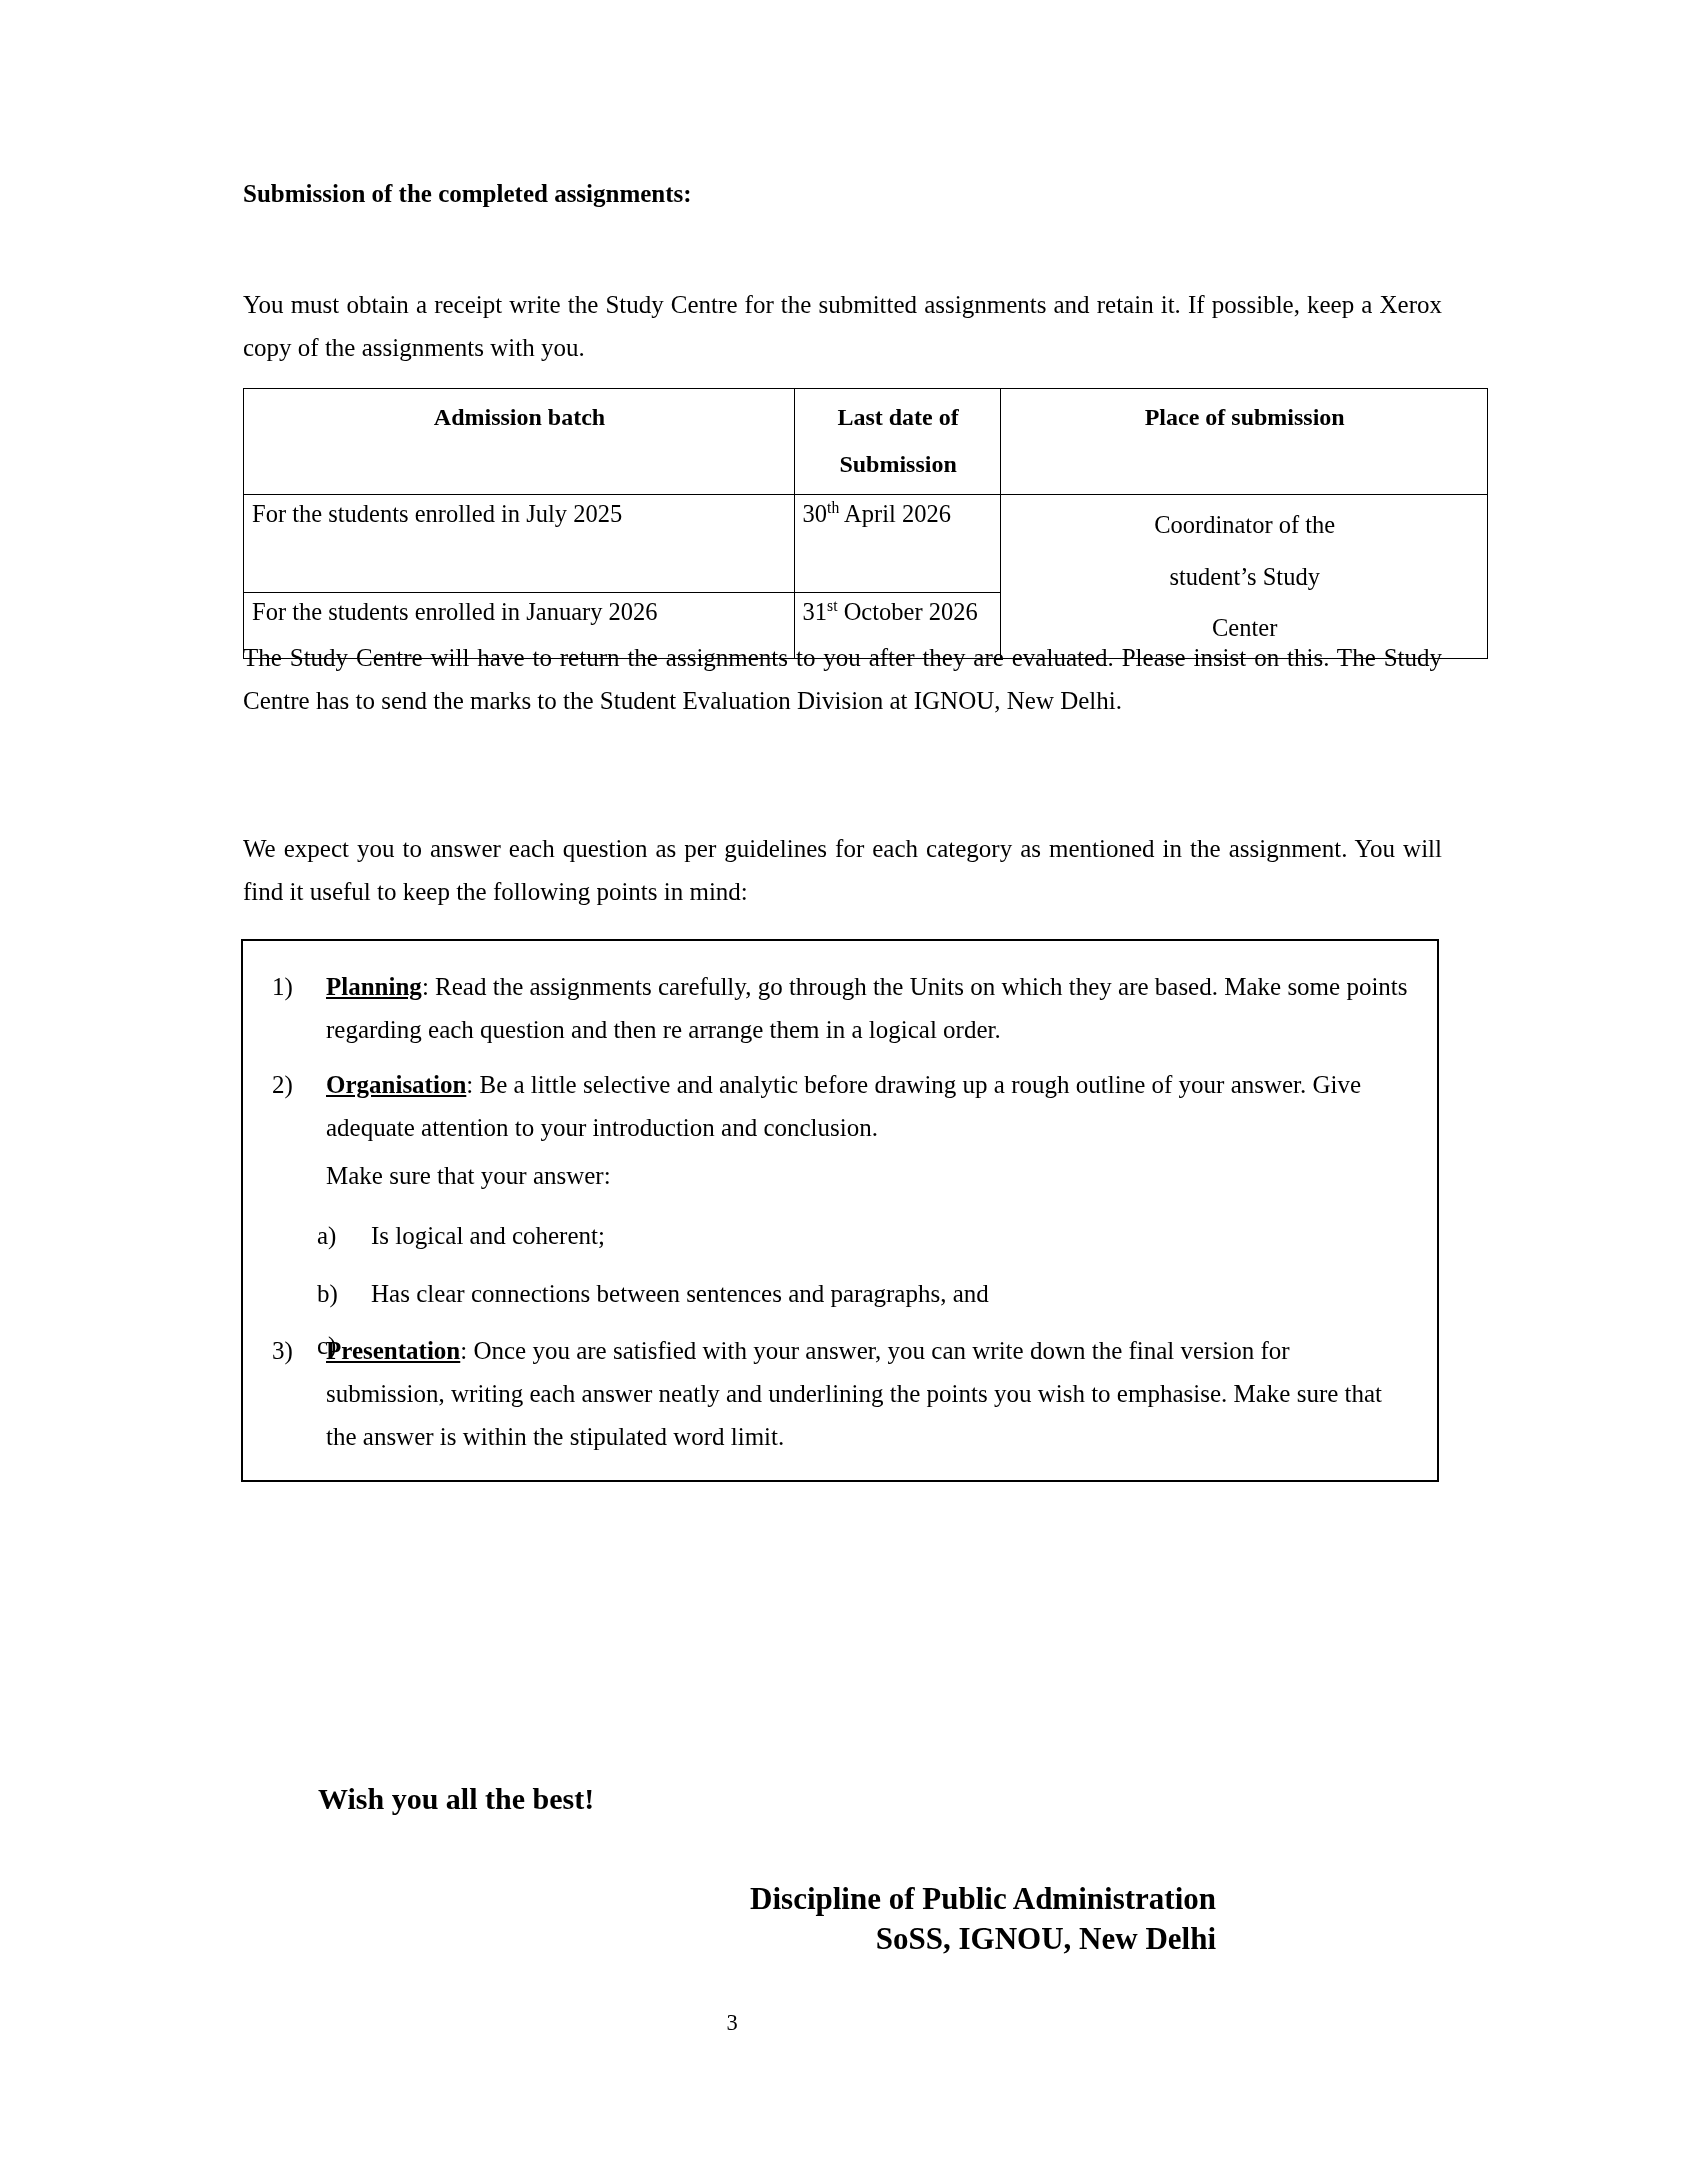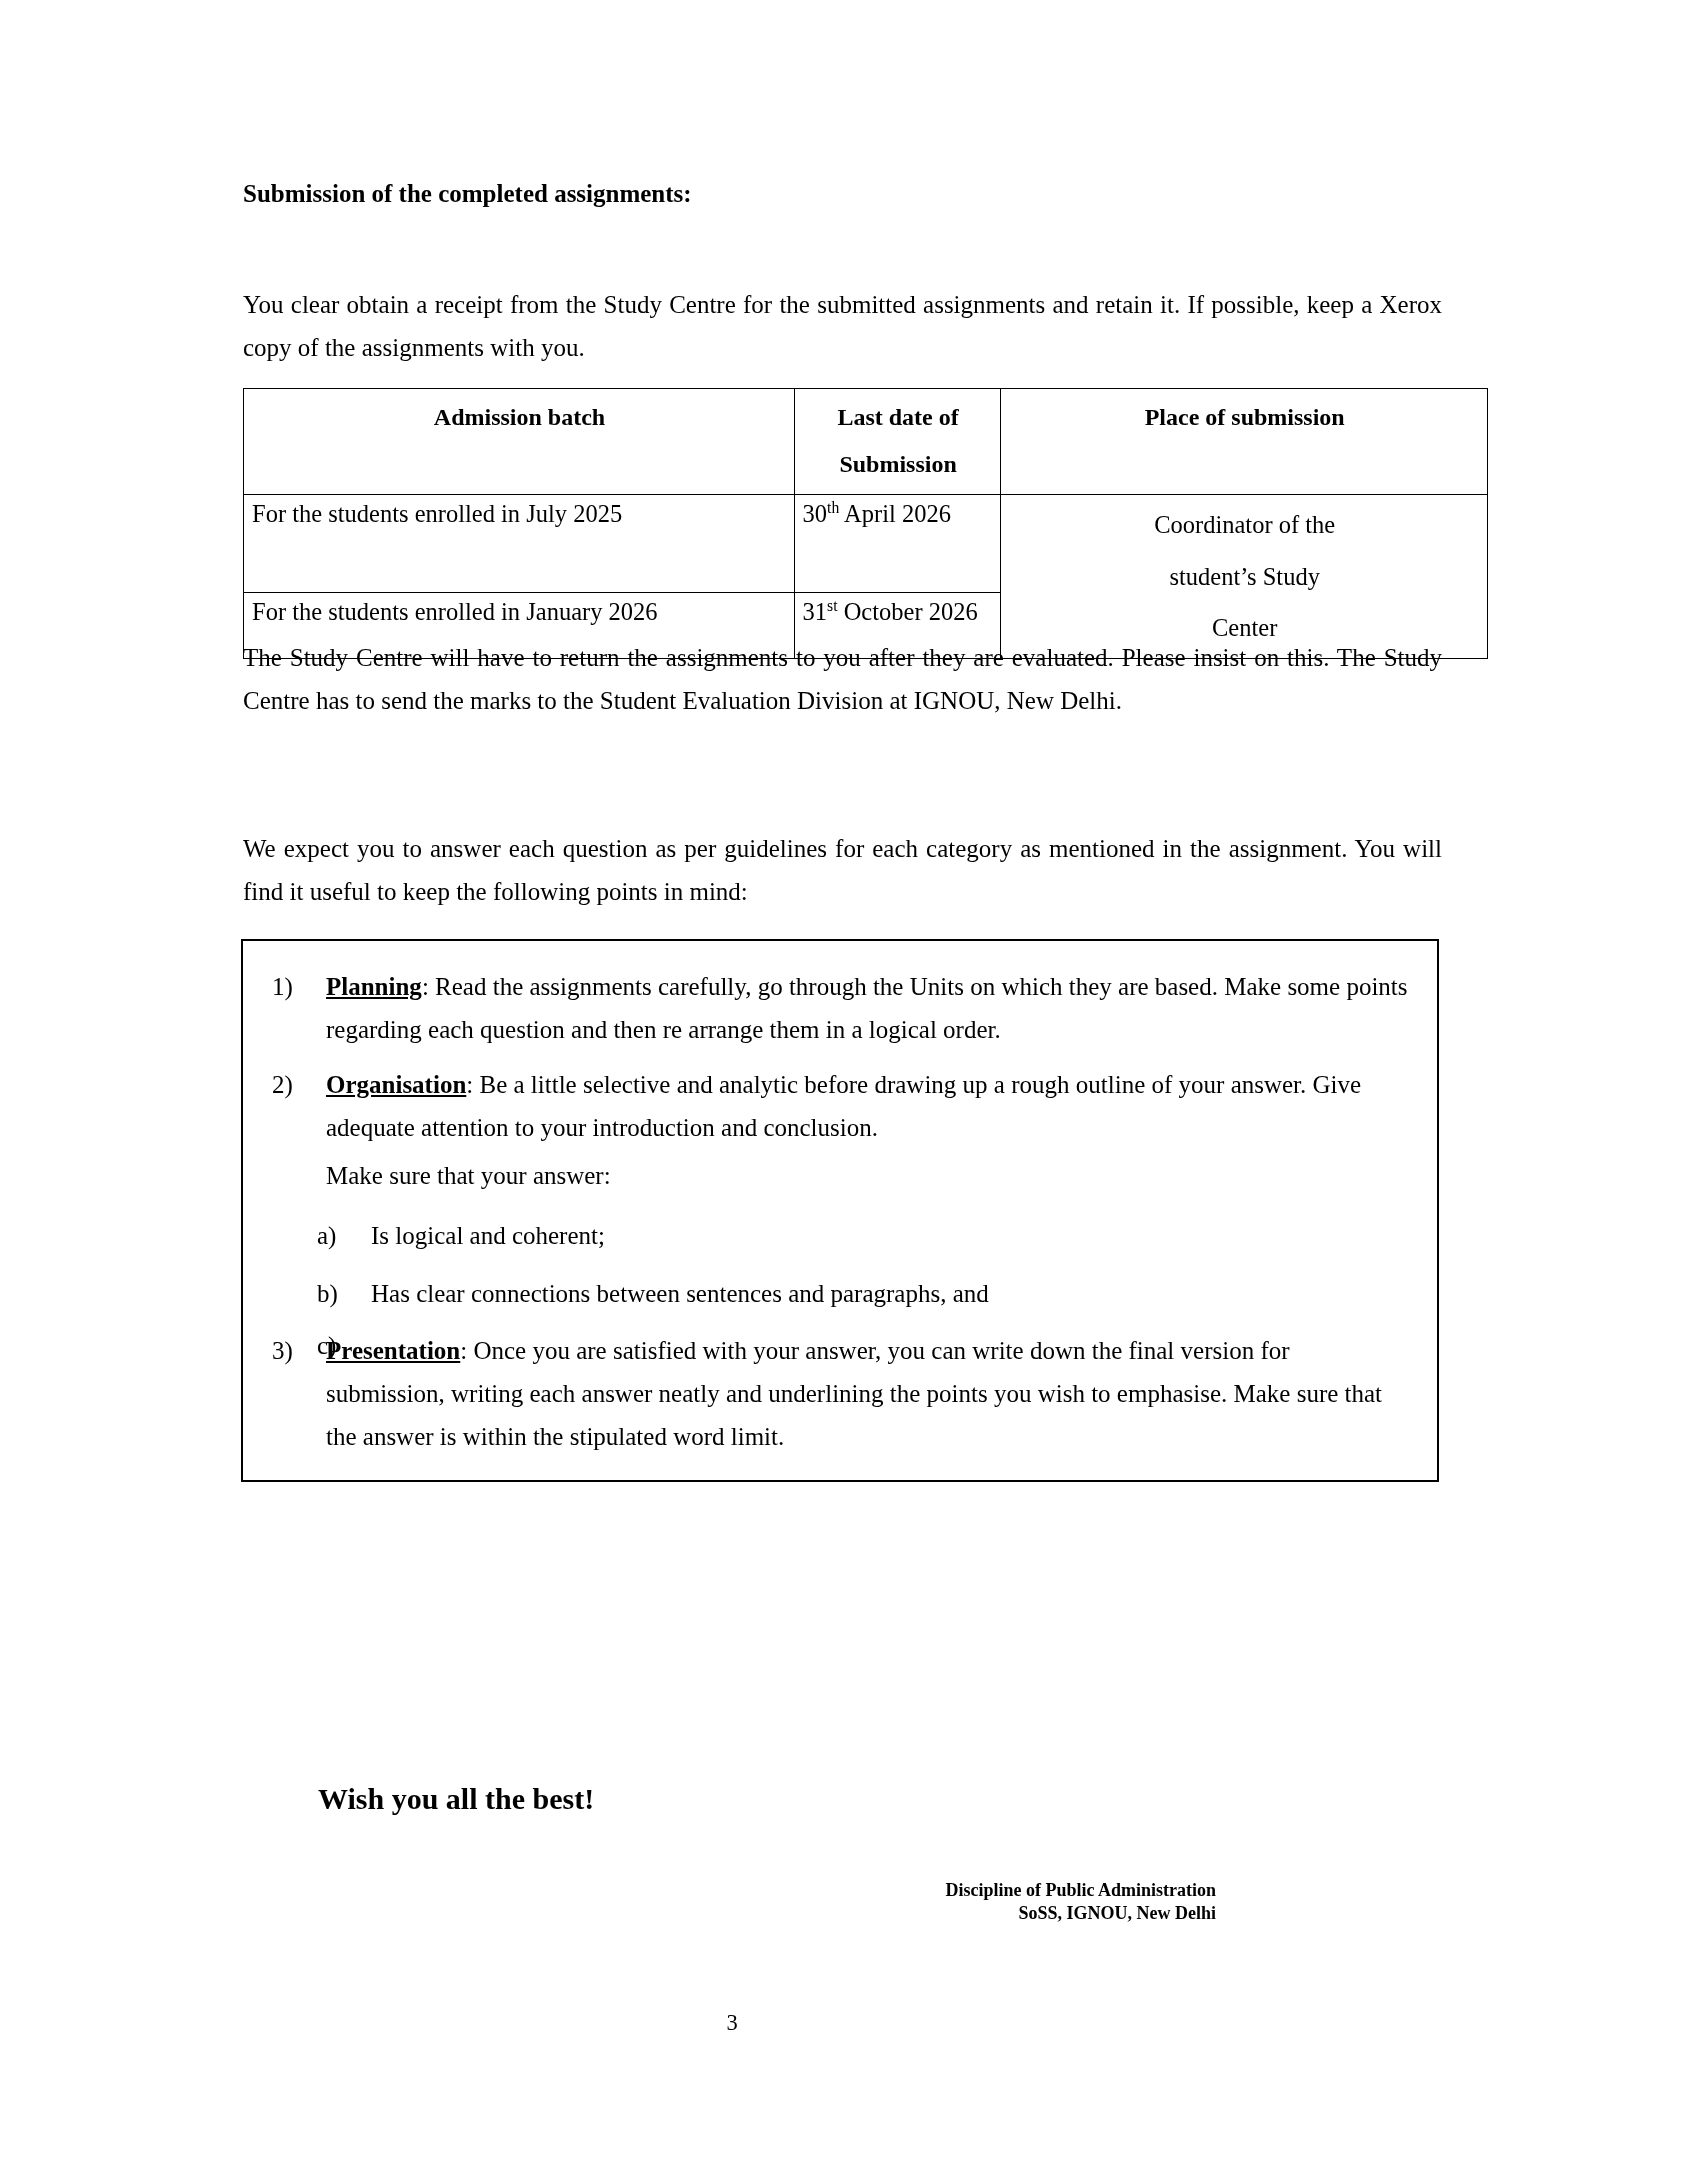"You clear obtain a receipt" p.para { text: clear obtain a receipt from -> must obtain a receipt write }
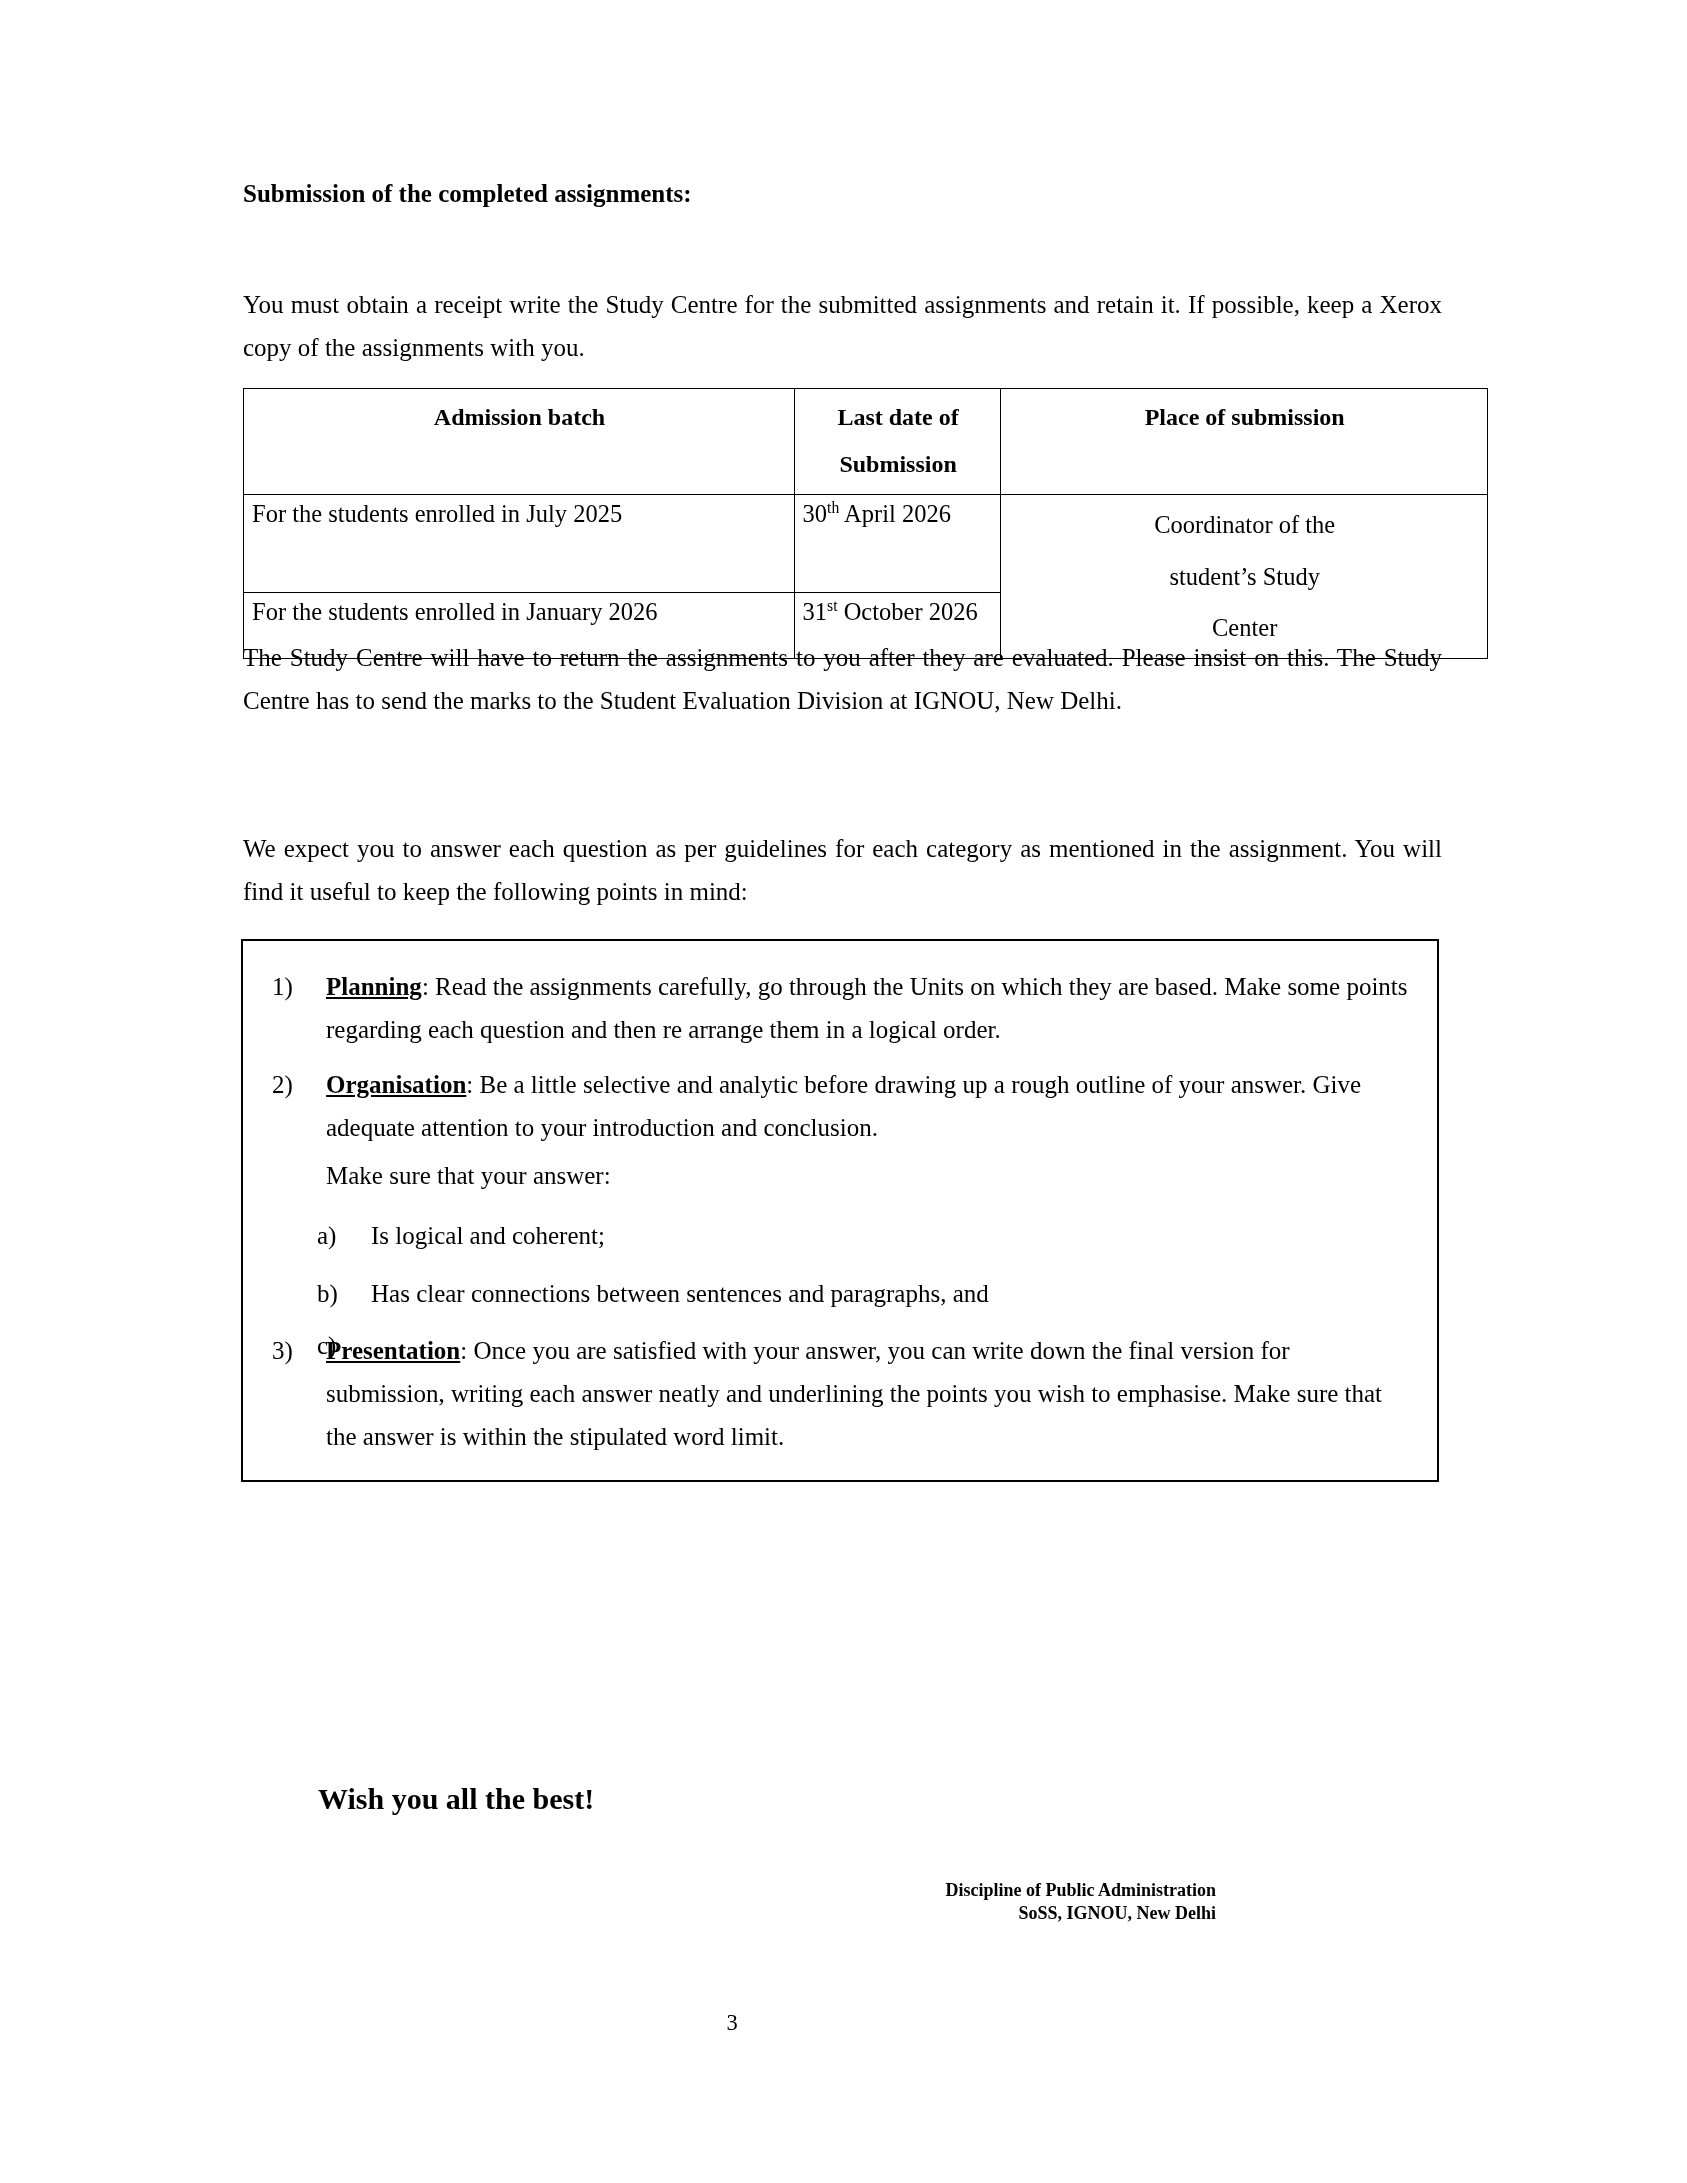"Discipline of Public Administration" .signoff { font-size: 18px -> 31px }
